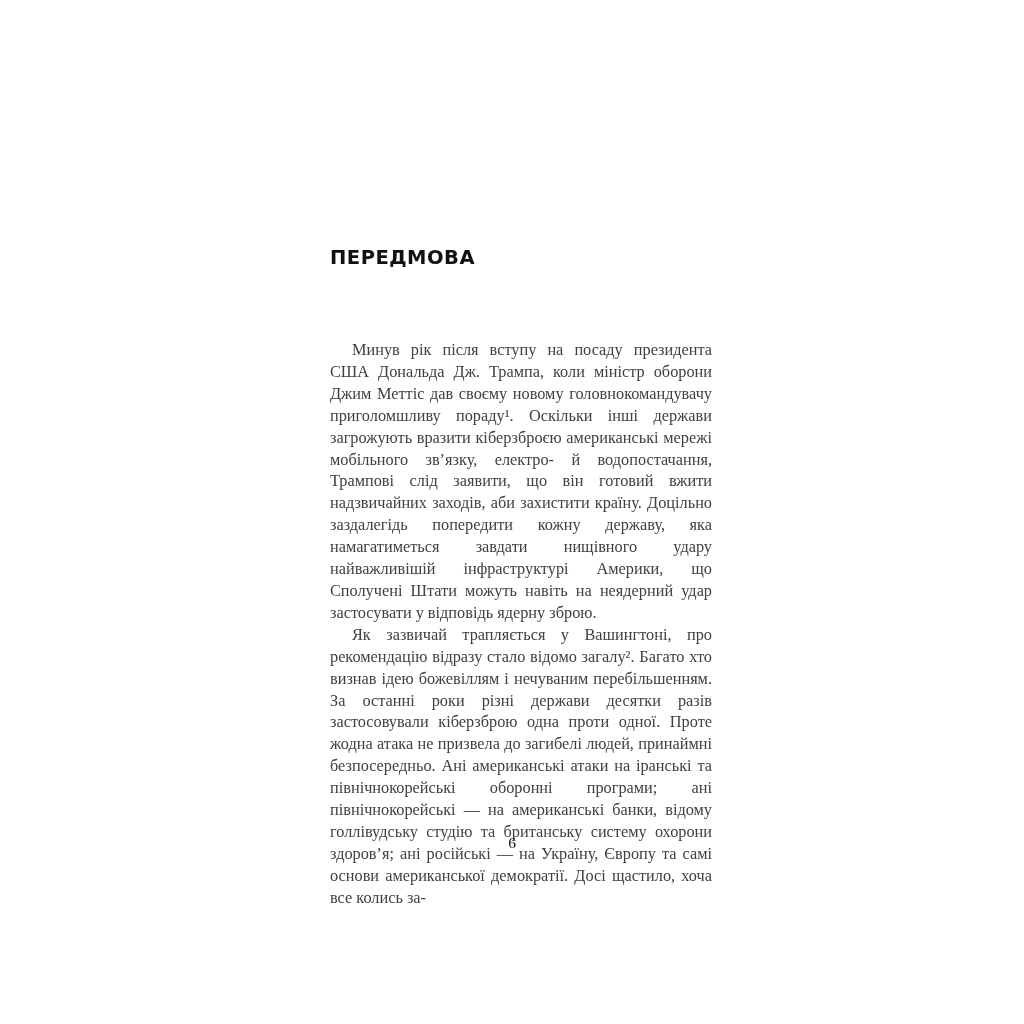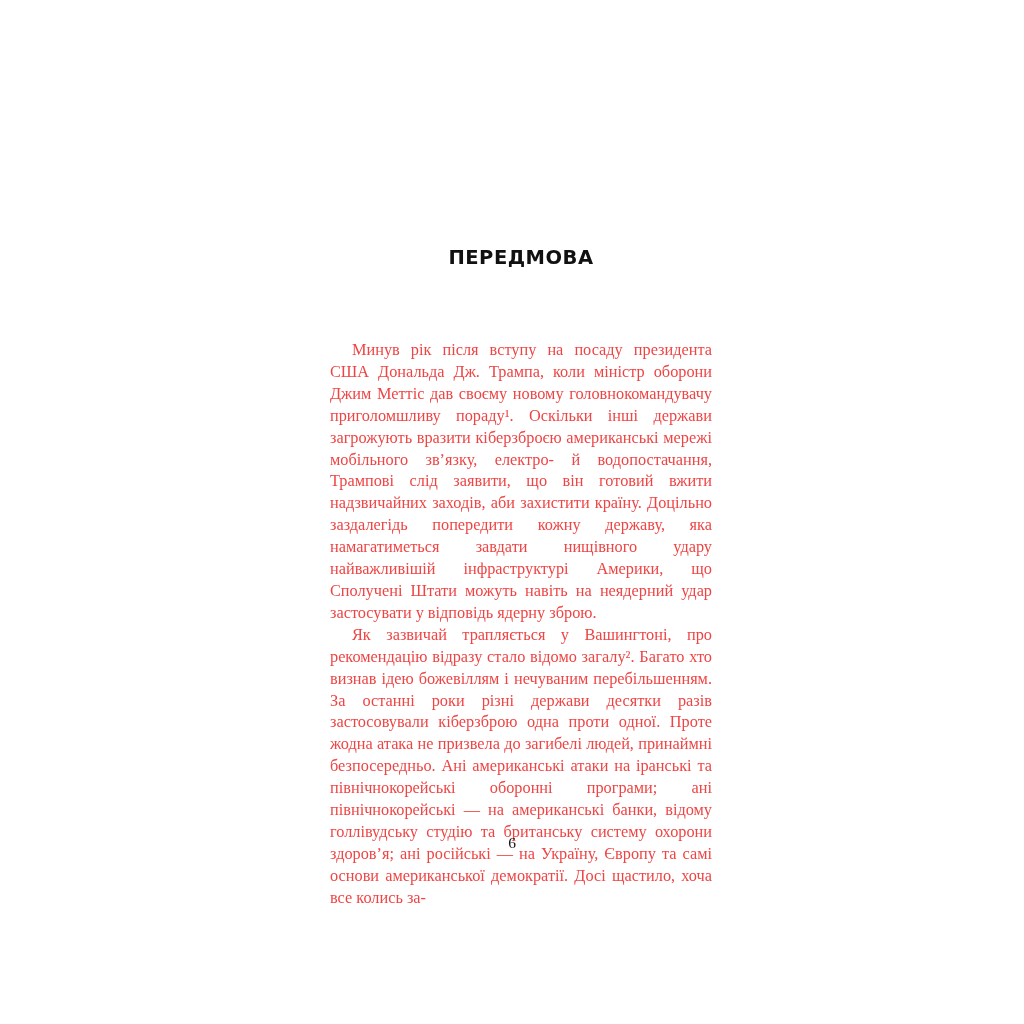"ПЕРЕДМОВА" .chapter-title { text-align: center -> none }
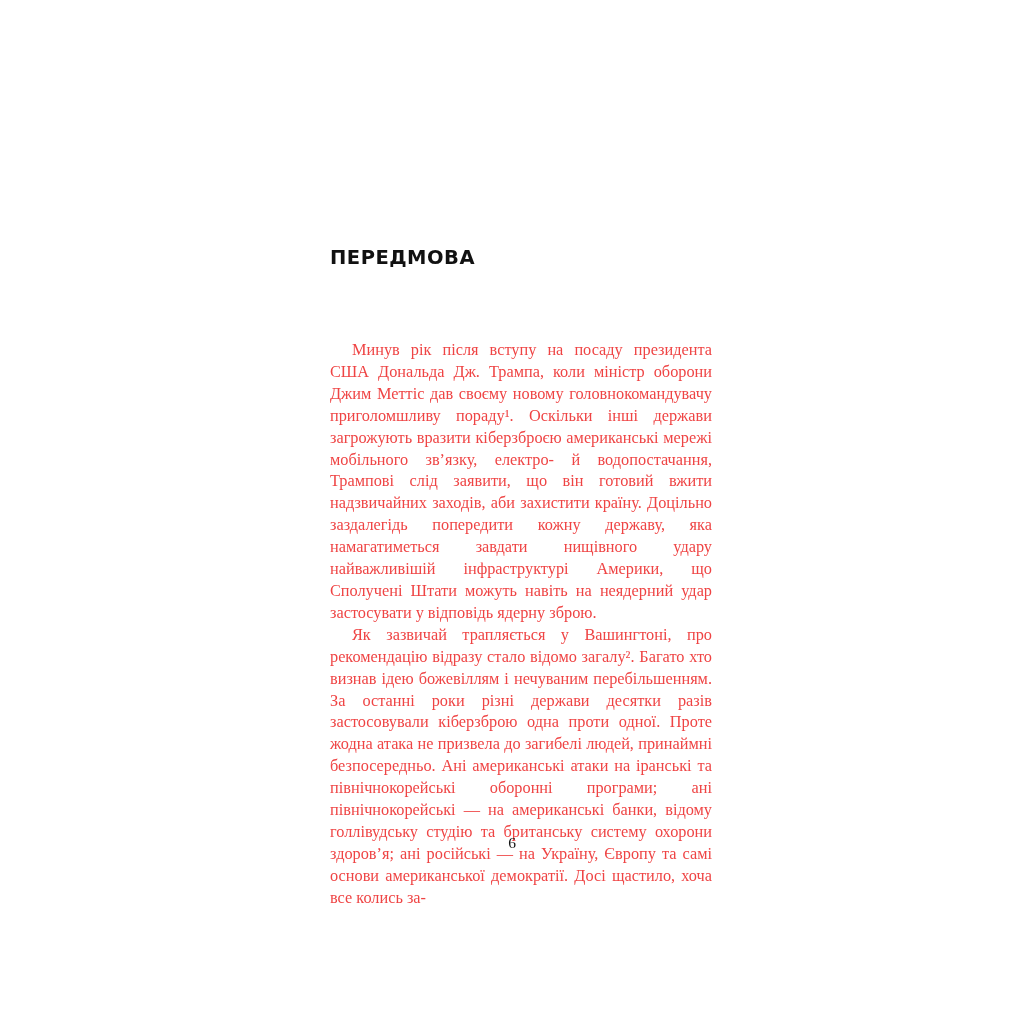"Минув рік після вступу на" .body-text p { color: #ef4444 -> #404040 }
